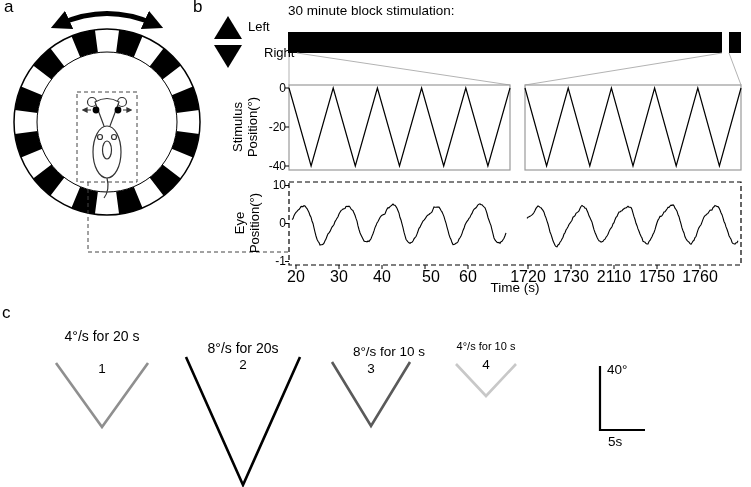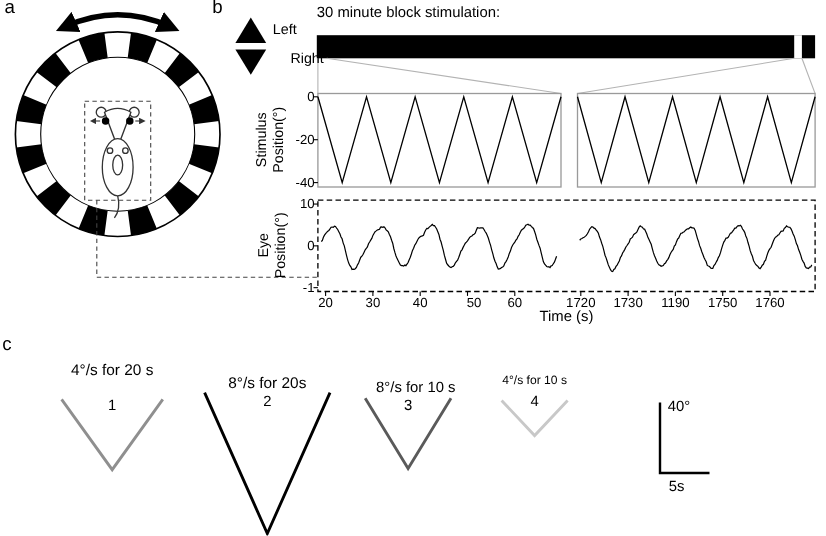"20" .tickc { font-size: 12px -> 16px }
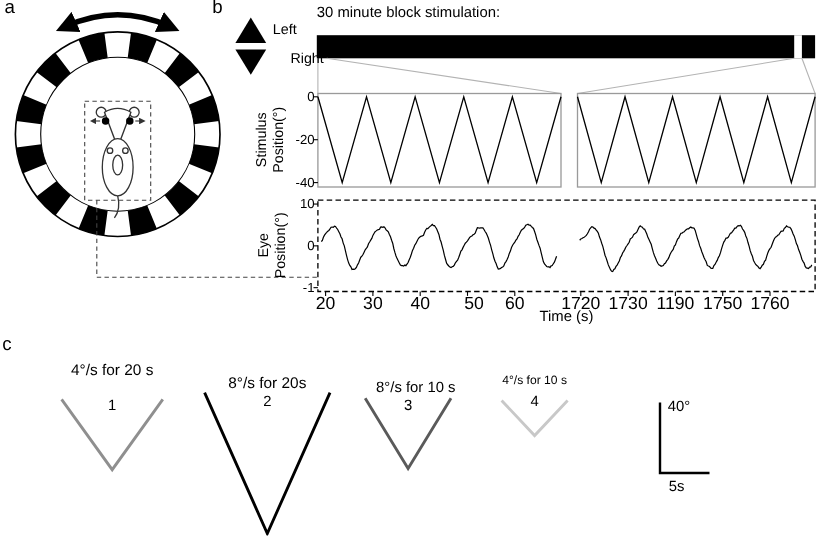"1190" div.tickc { text: 1190 -> 2110 }
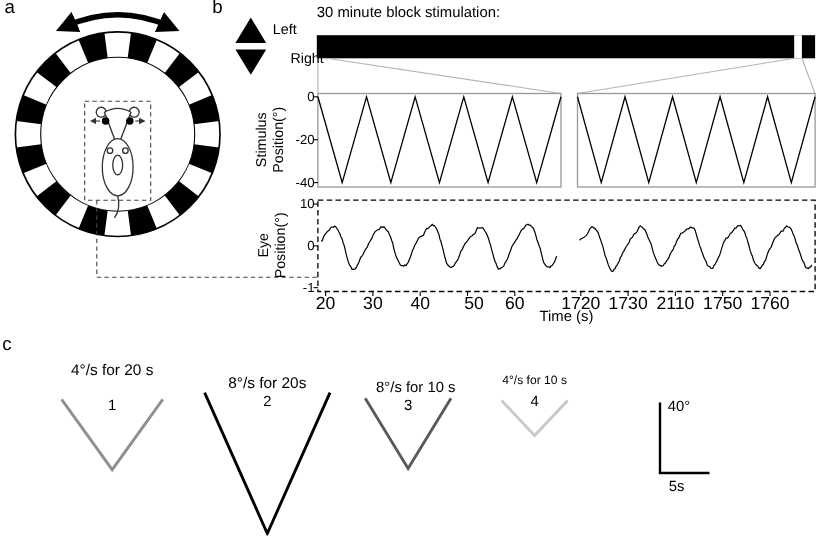"8°/s for 10 s" div.tickc { left: 378px -> 389px }
